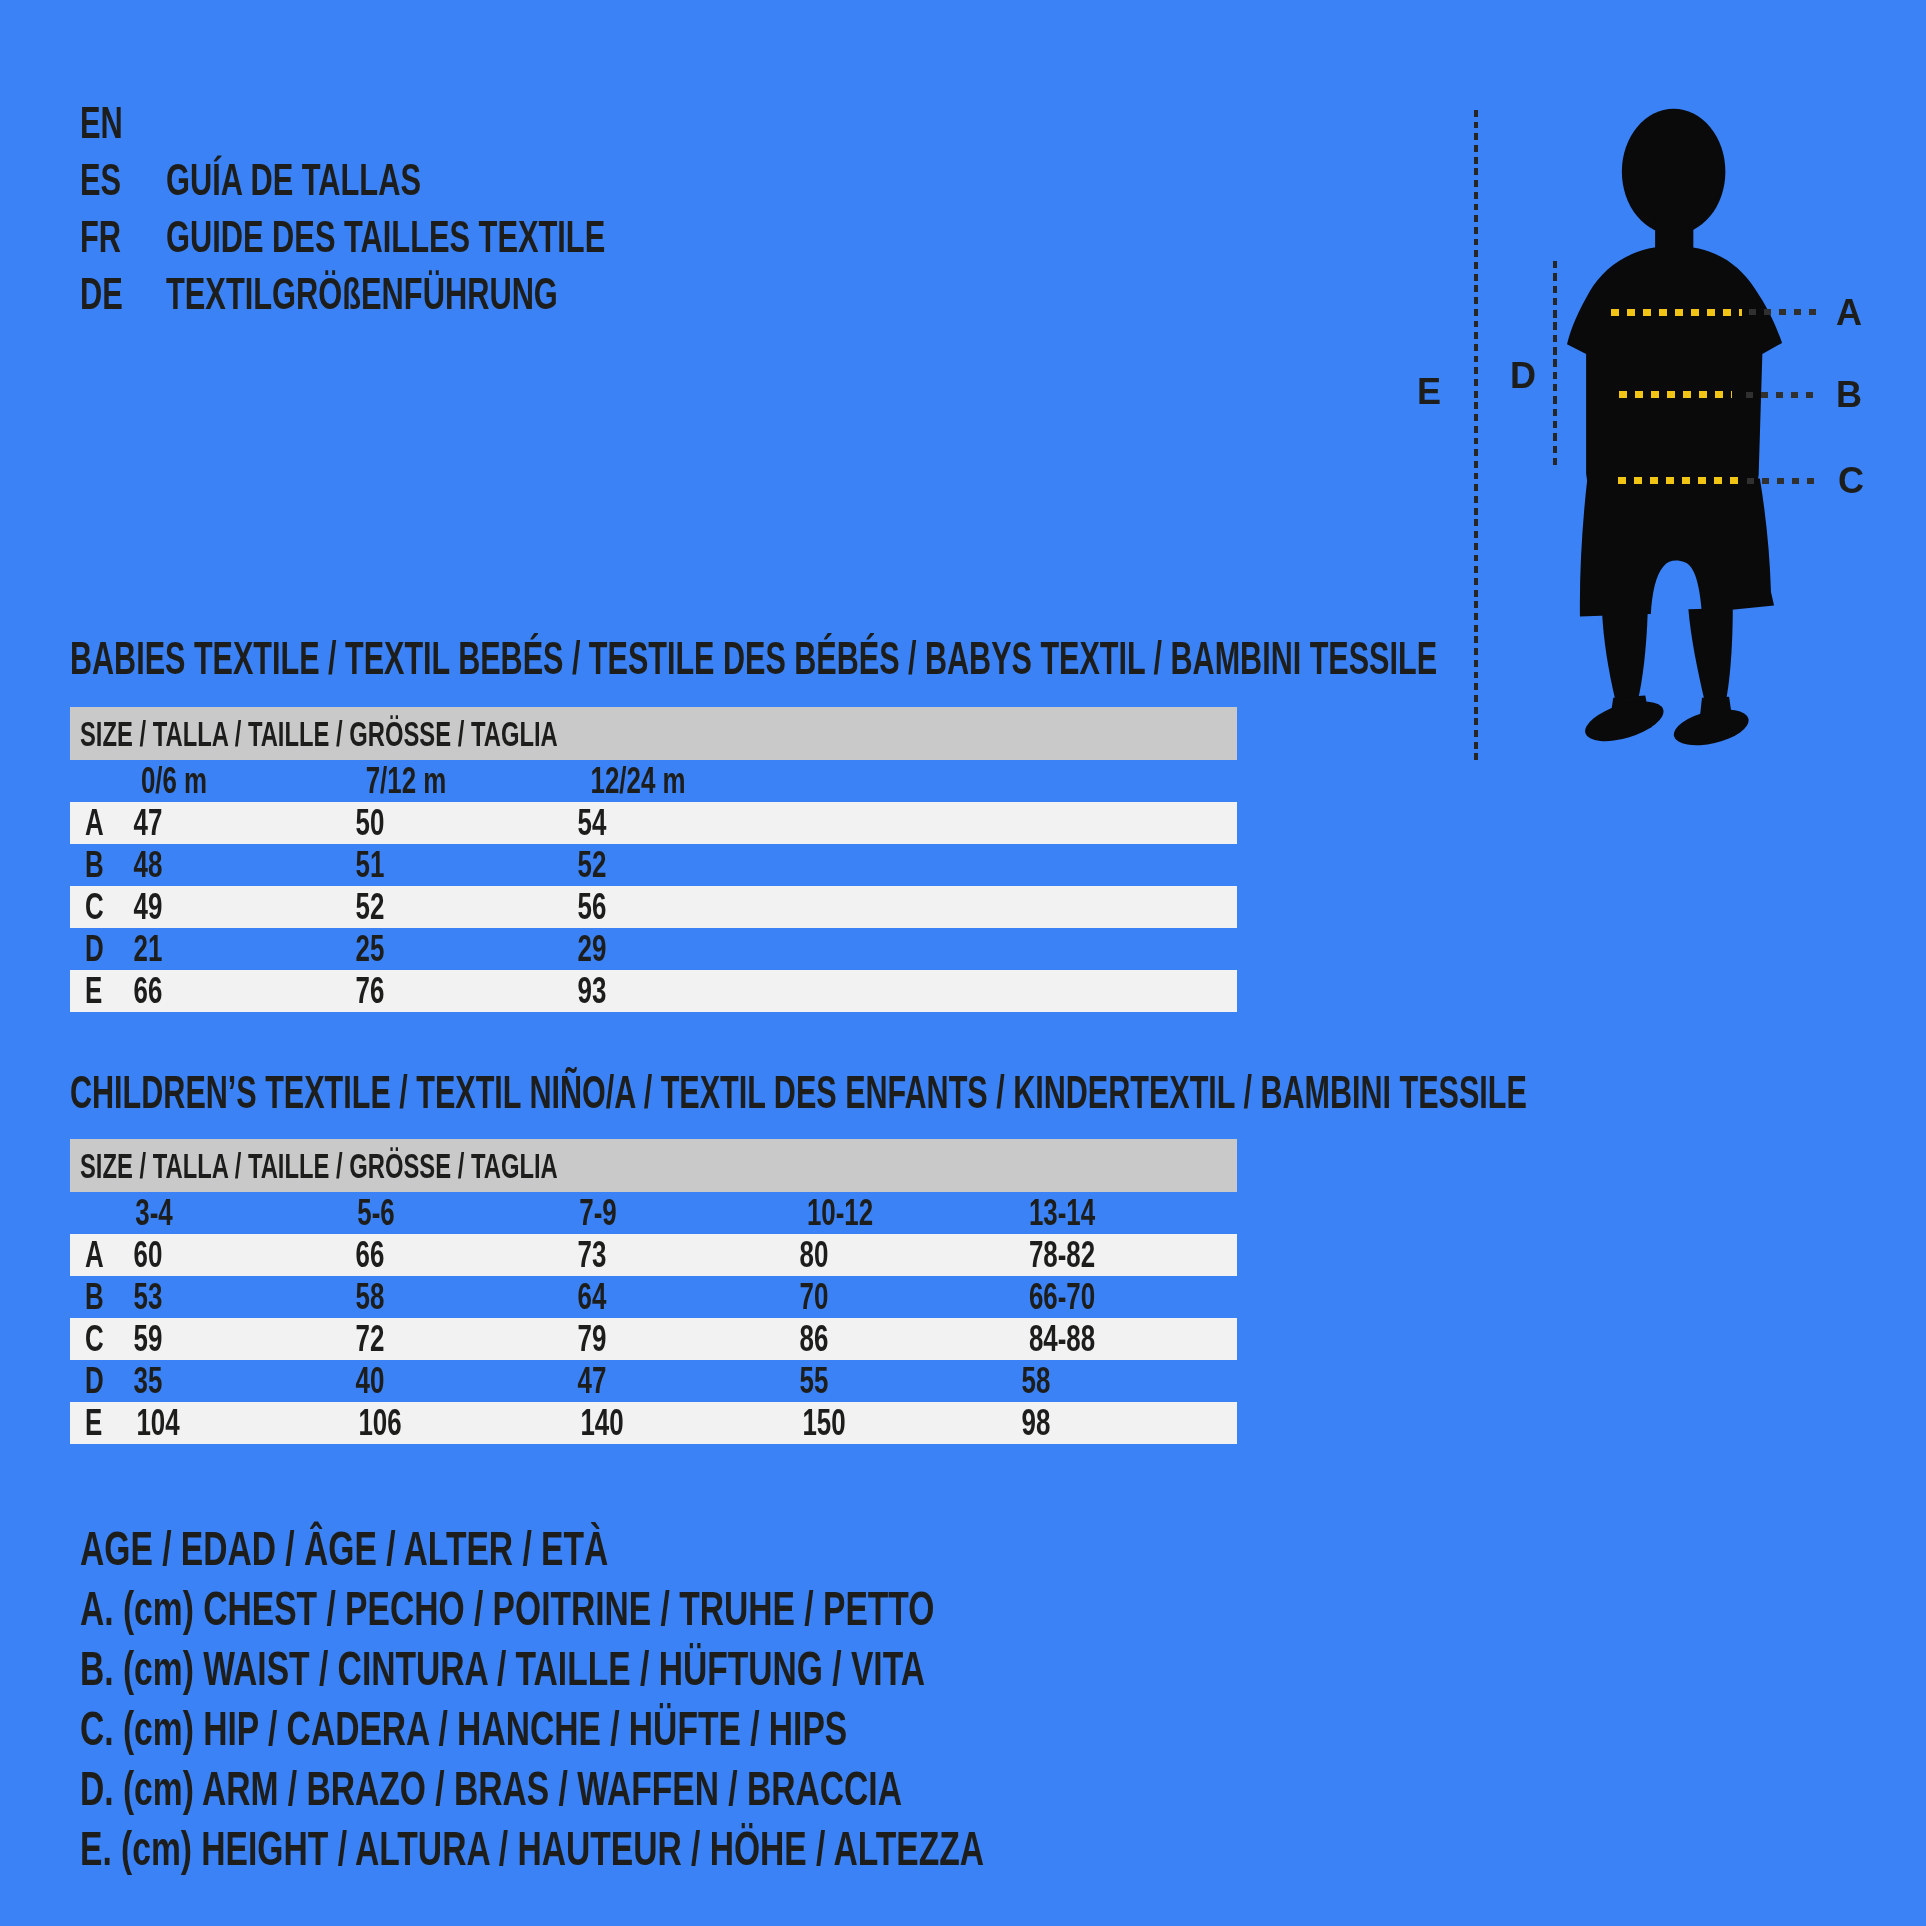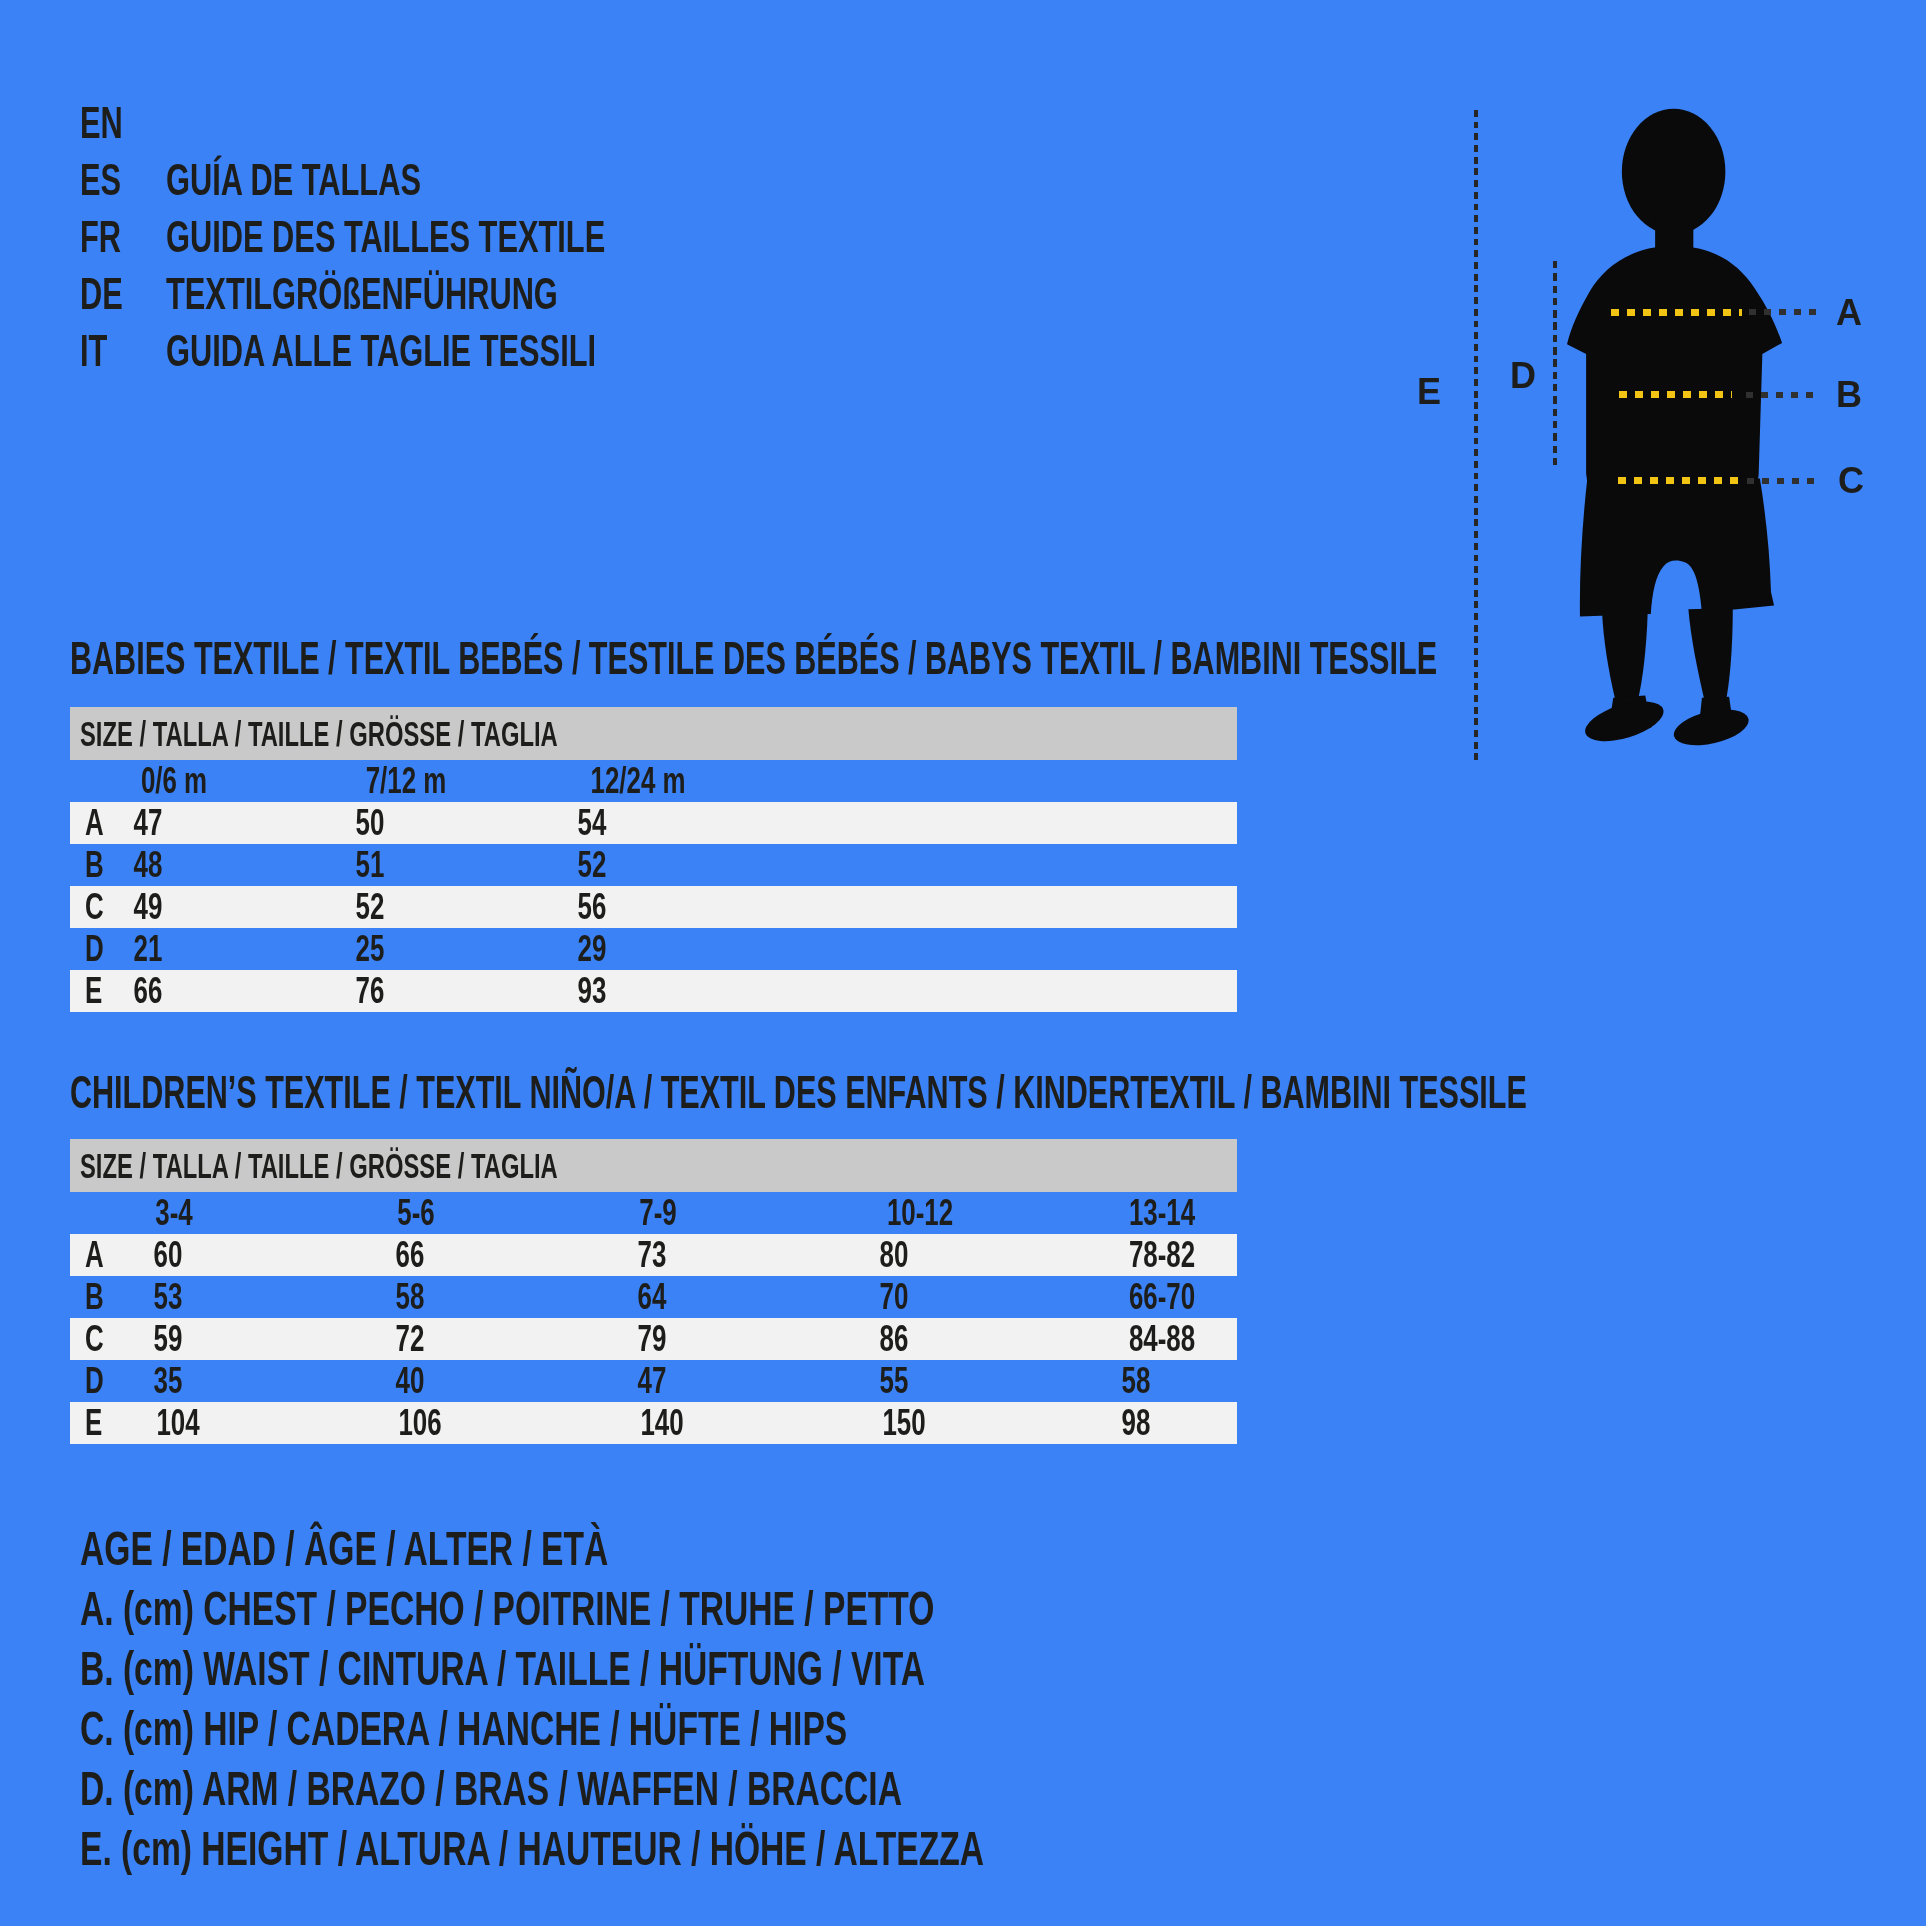"IT" div.lang-row { html: <div> <span><span>IT</span></span> <span><span>GUIDA ALLE TAGLIE TESSILI</span></span> </div> -> none }
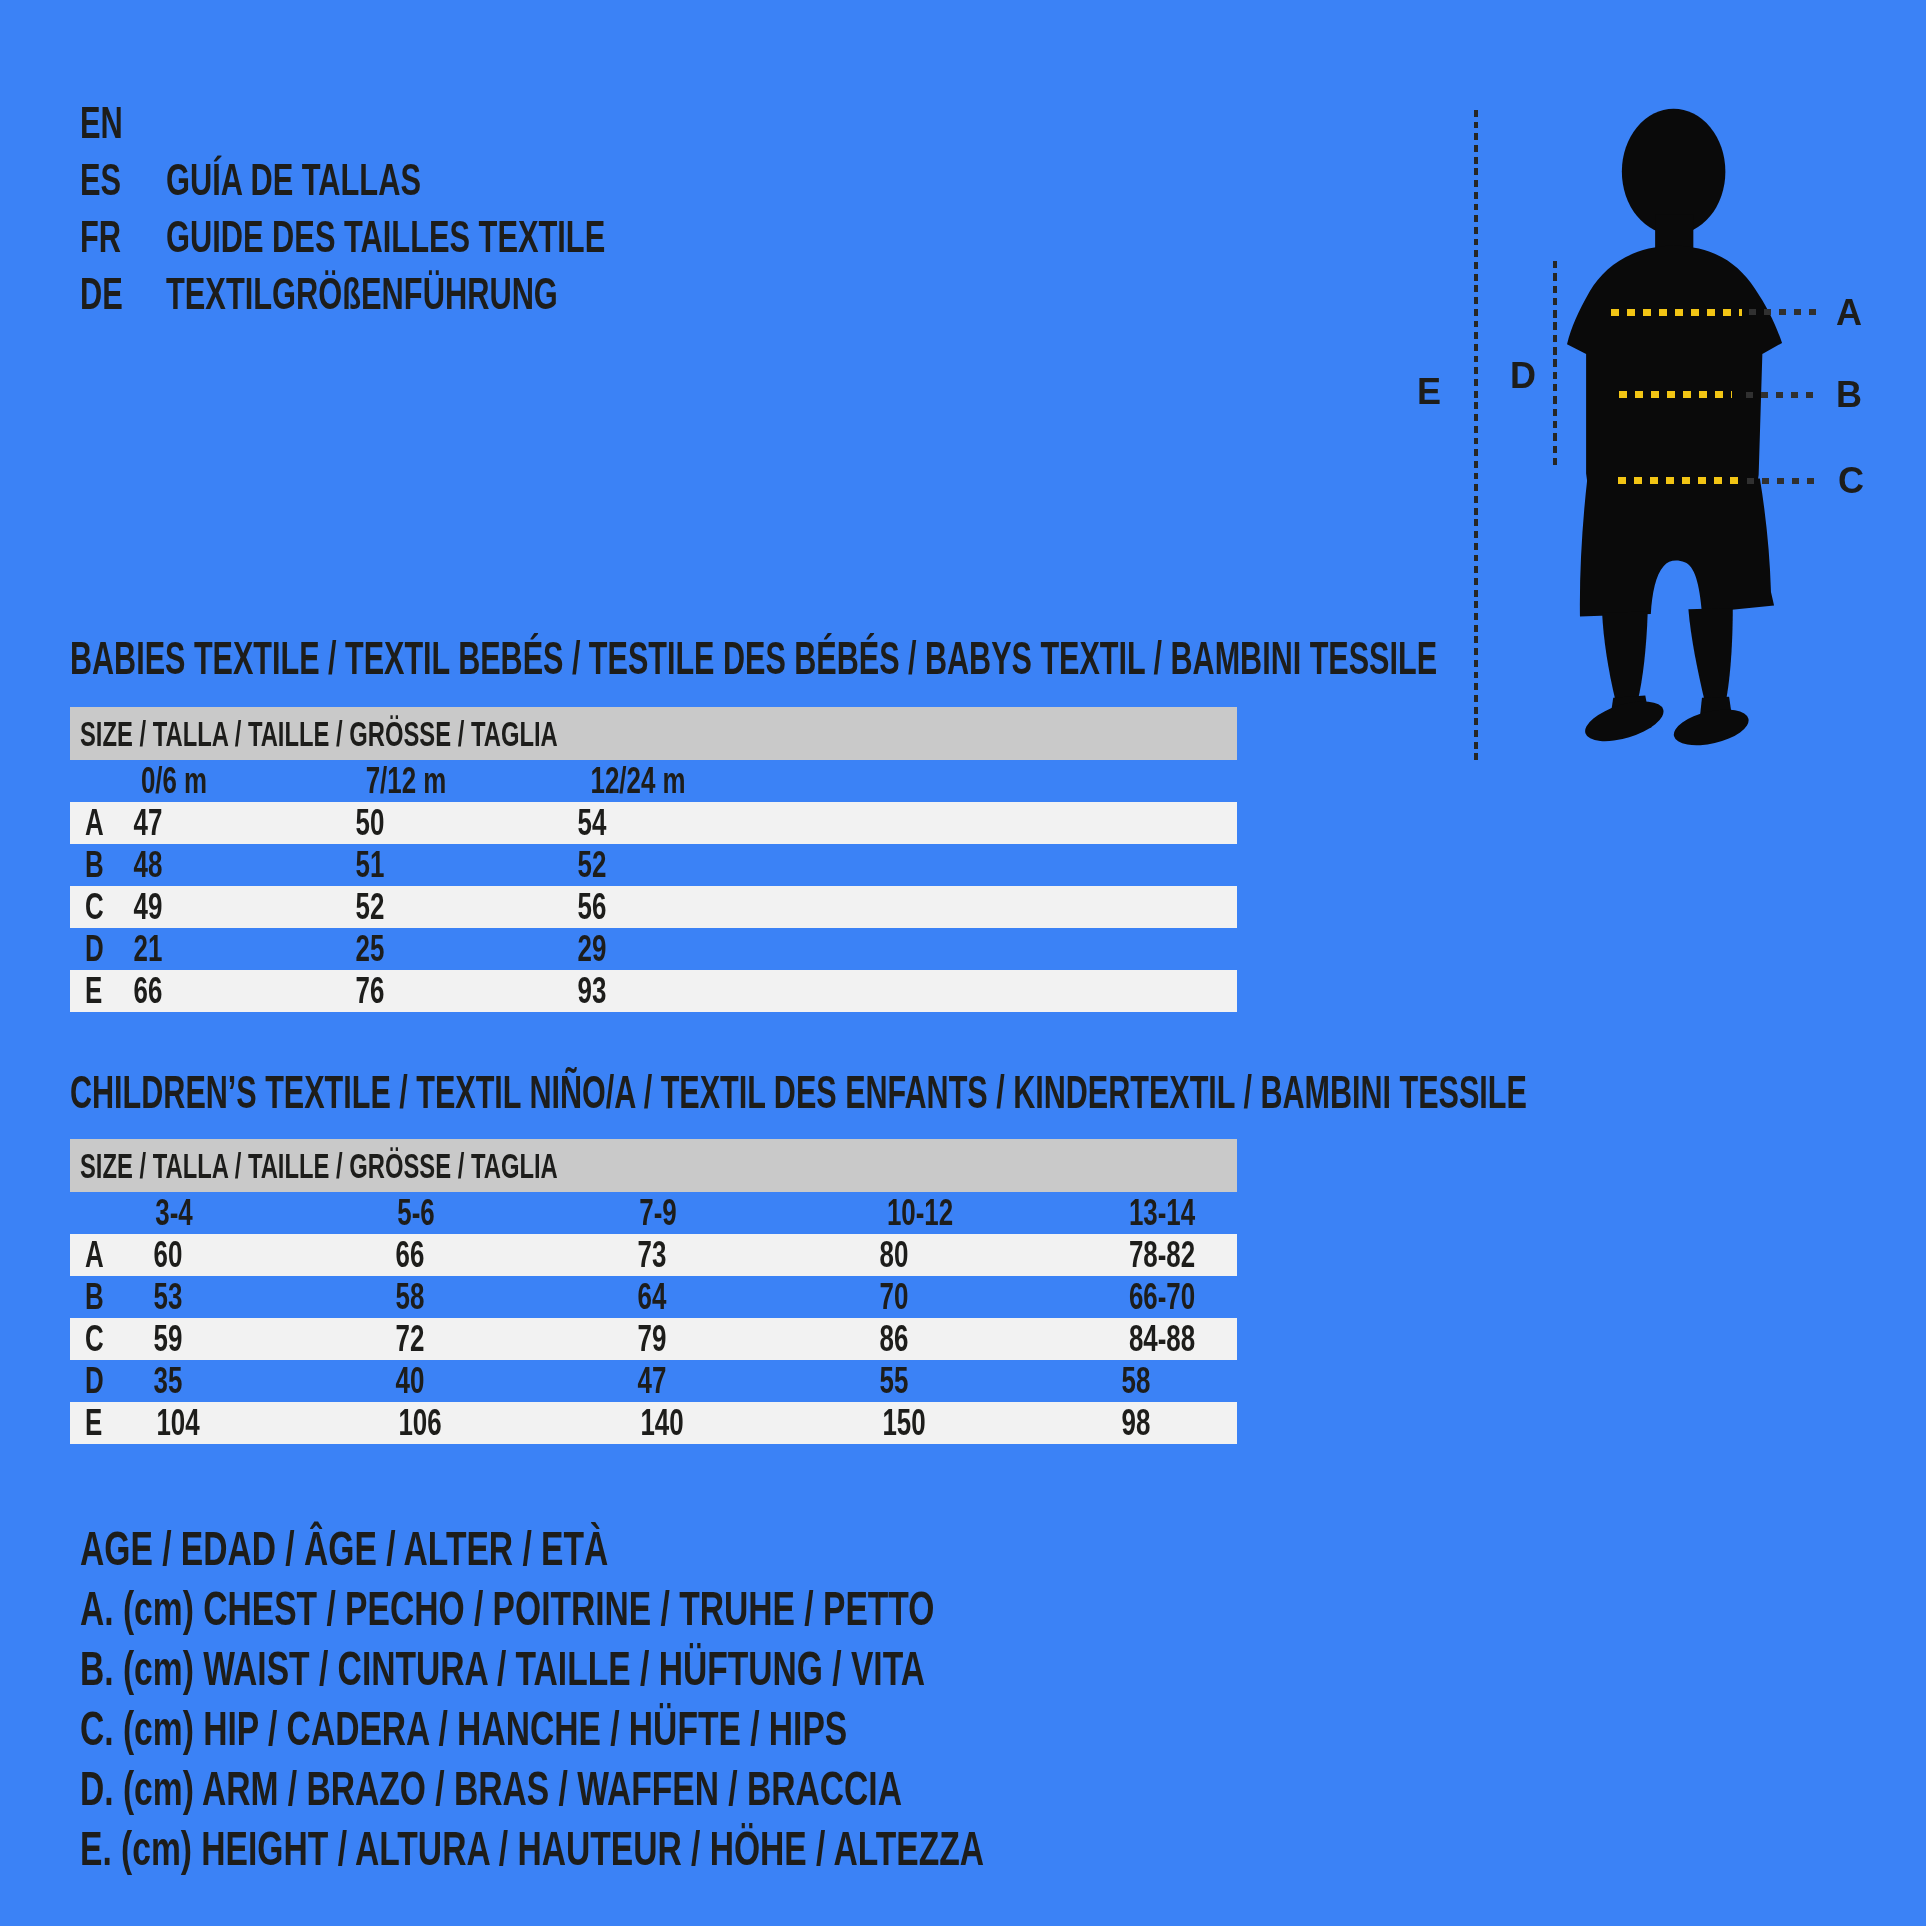"3-4" .children-grid { gap: 20px -> none }
